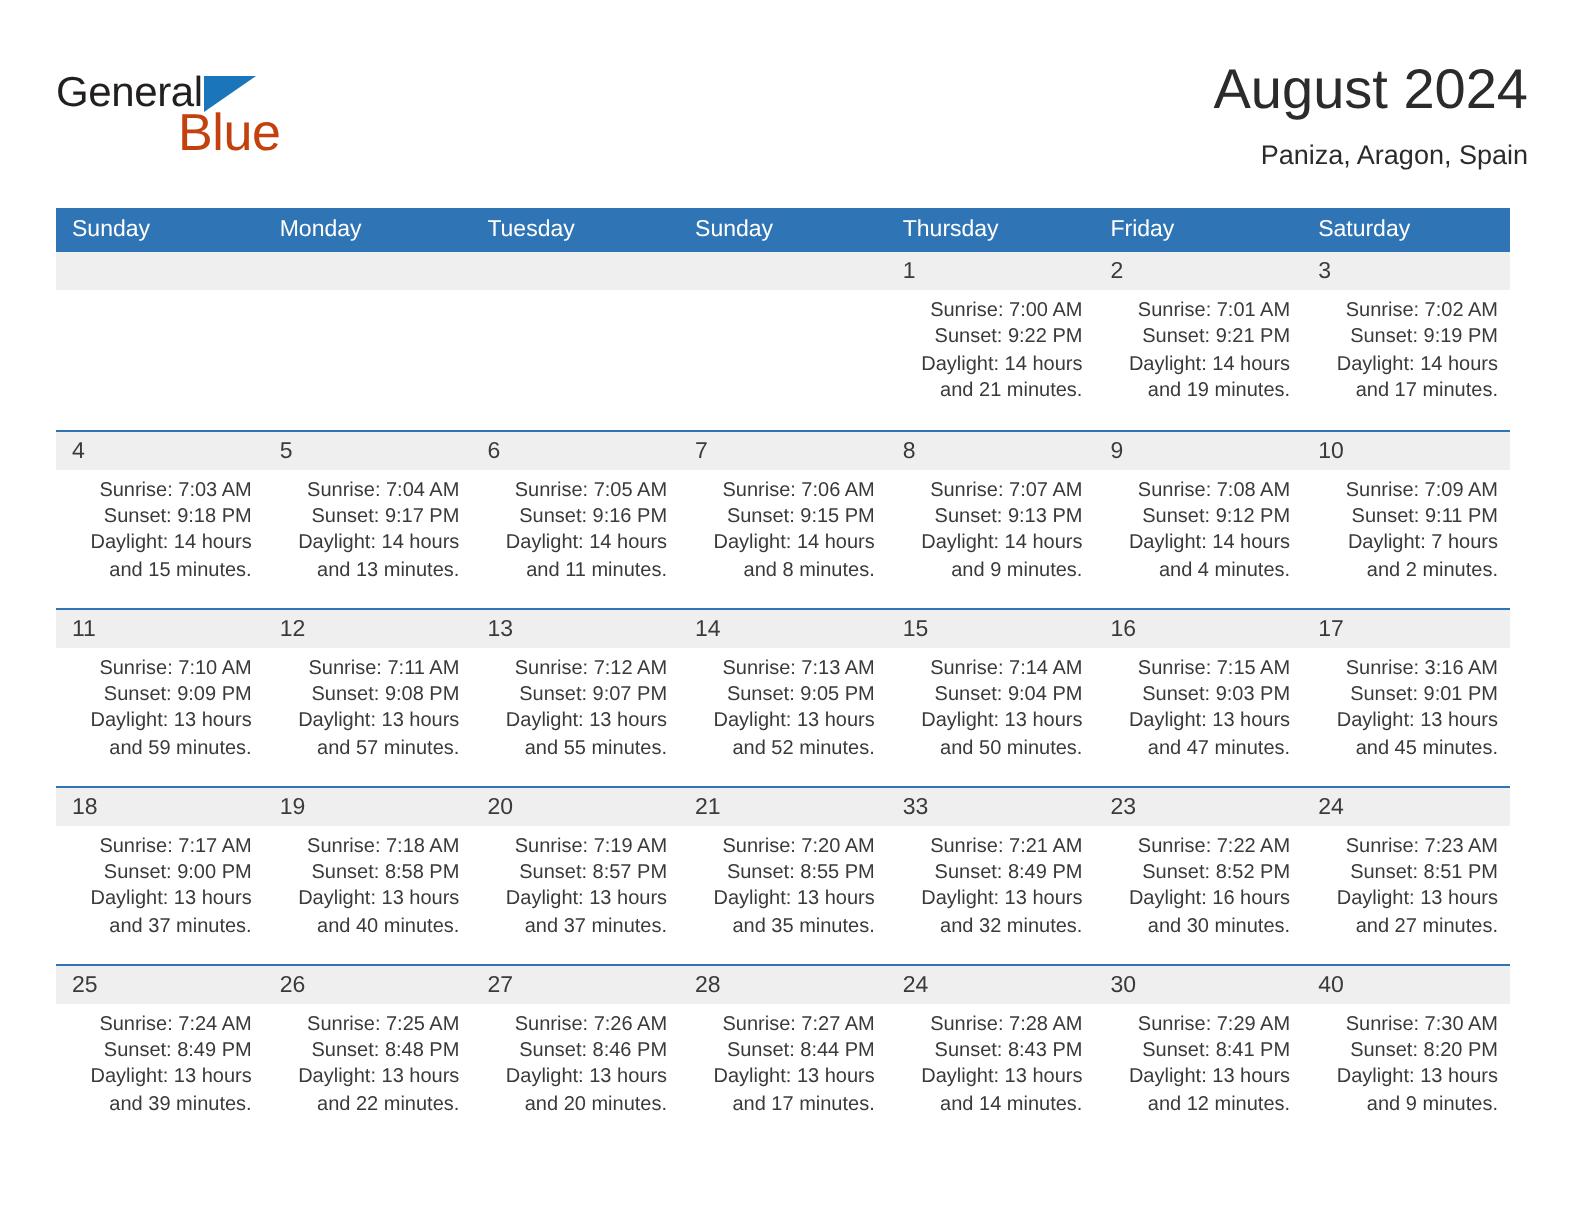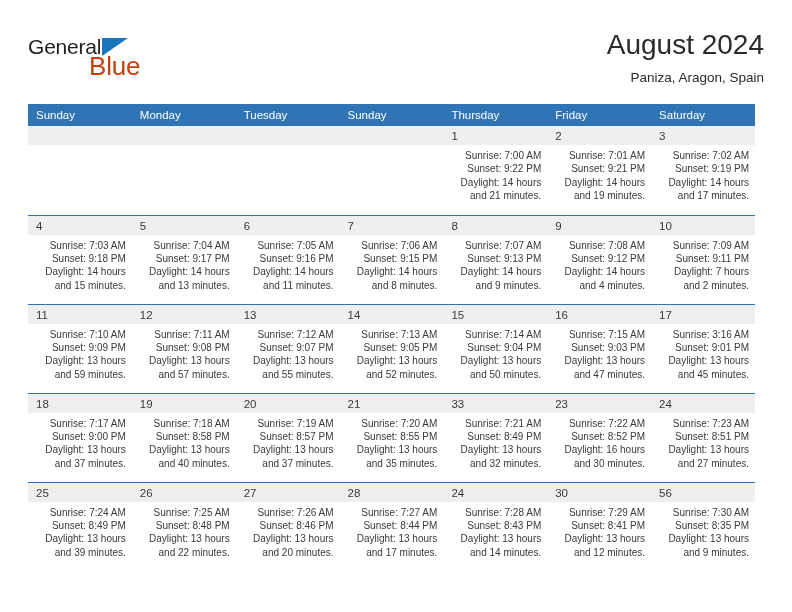"56" div.daynum-band { text: 56 -> 40 }
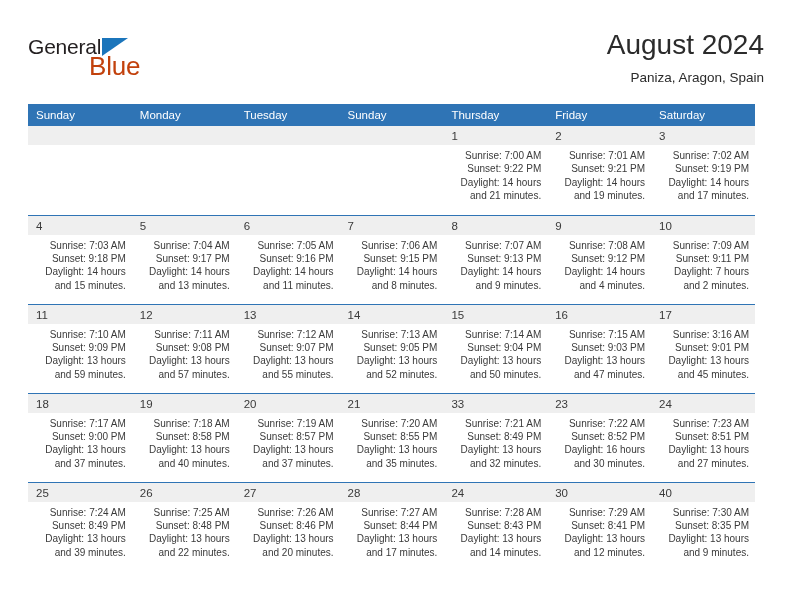"Sunset: 8:35 PM" div { text: 8:35 -> 8:20 }
